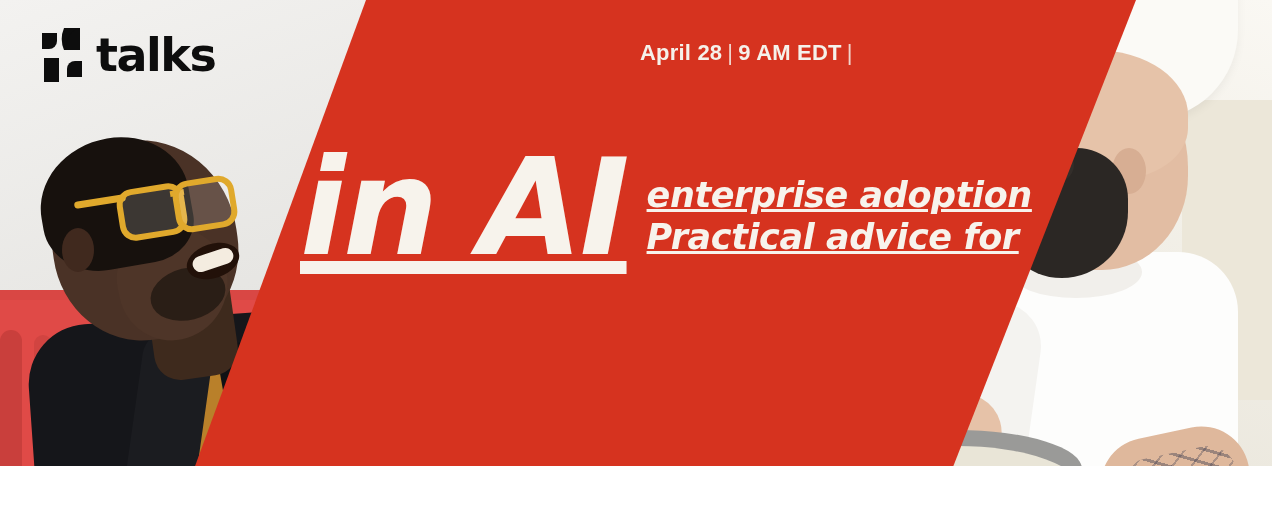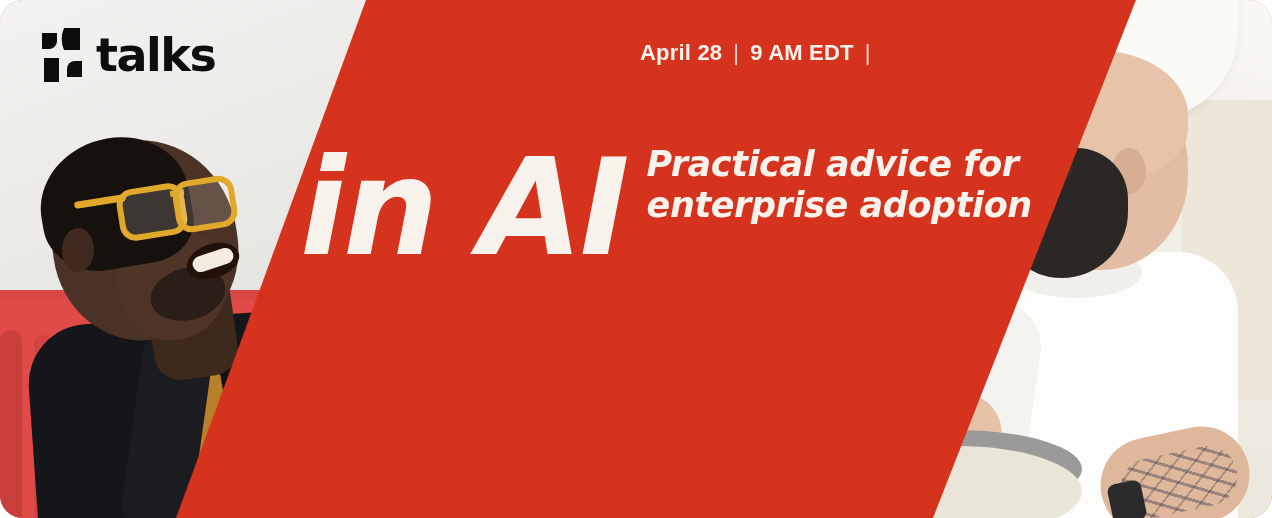"talks" .banner { border-radius: 23px -> none; height: 518px -> 466px }
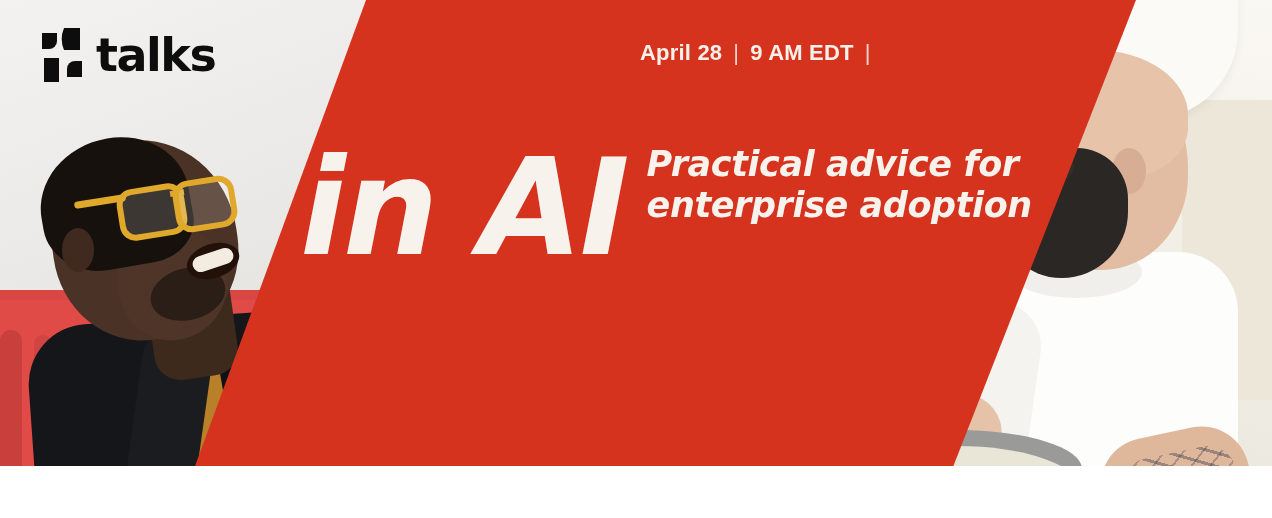"April 28" .meta { gap: 11px -> 5px }
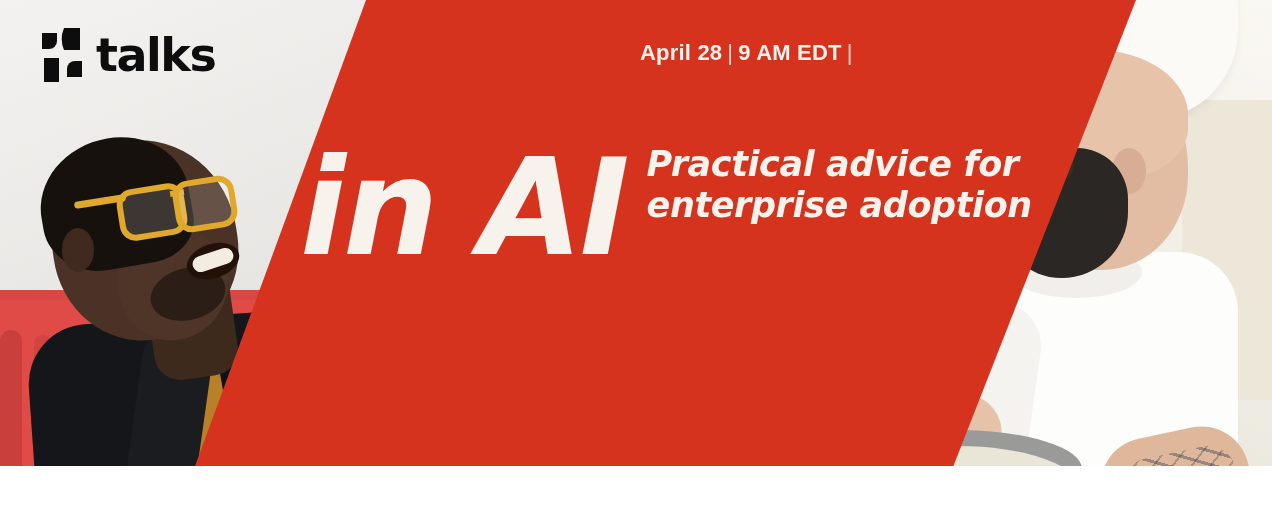"in AI" .line2-row { align-items: none -> flex-end; text-decoration: none -> underline }
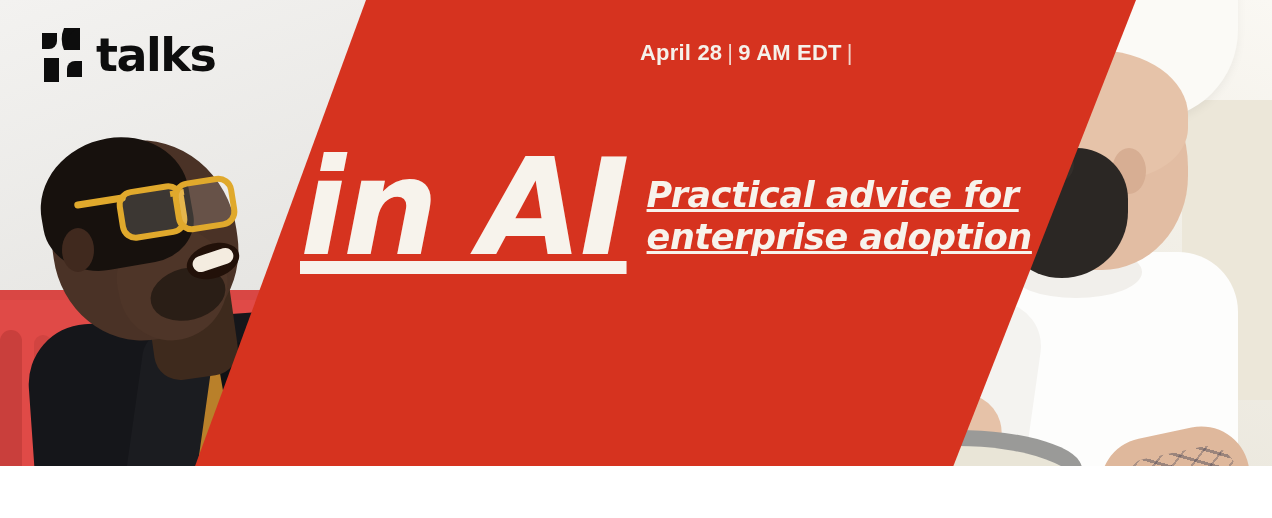"Practical advice for" div { order: before "enterprise adoption" -> after "enterprise adoption" }
